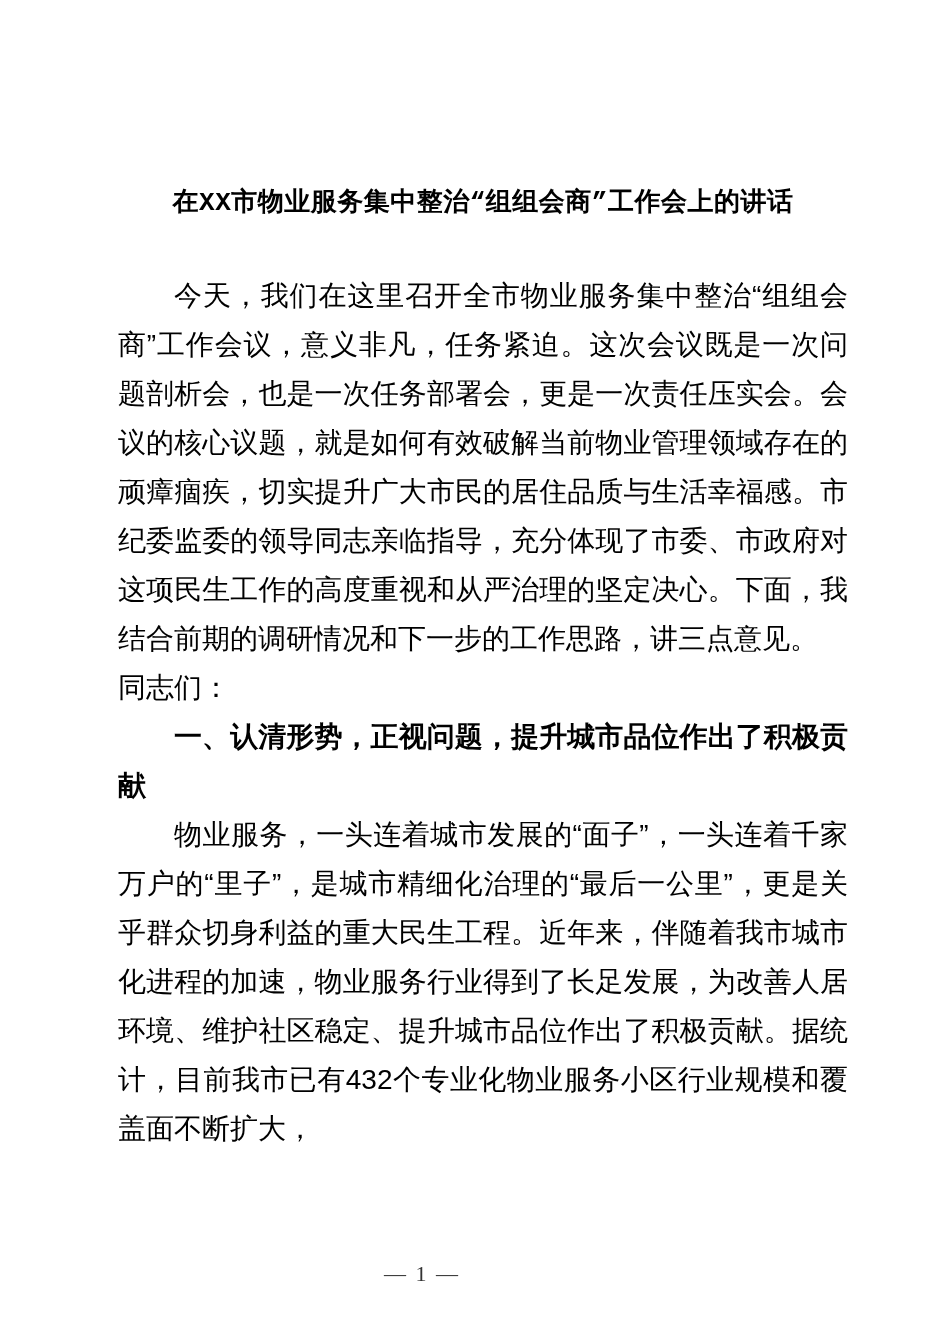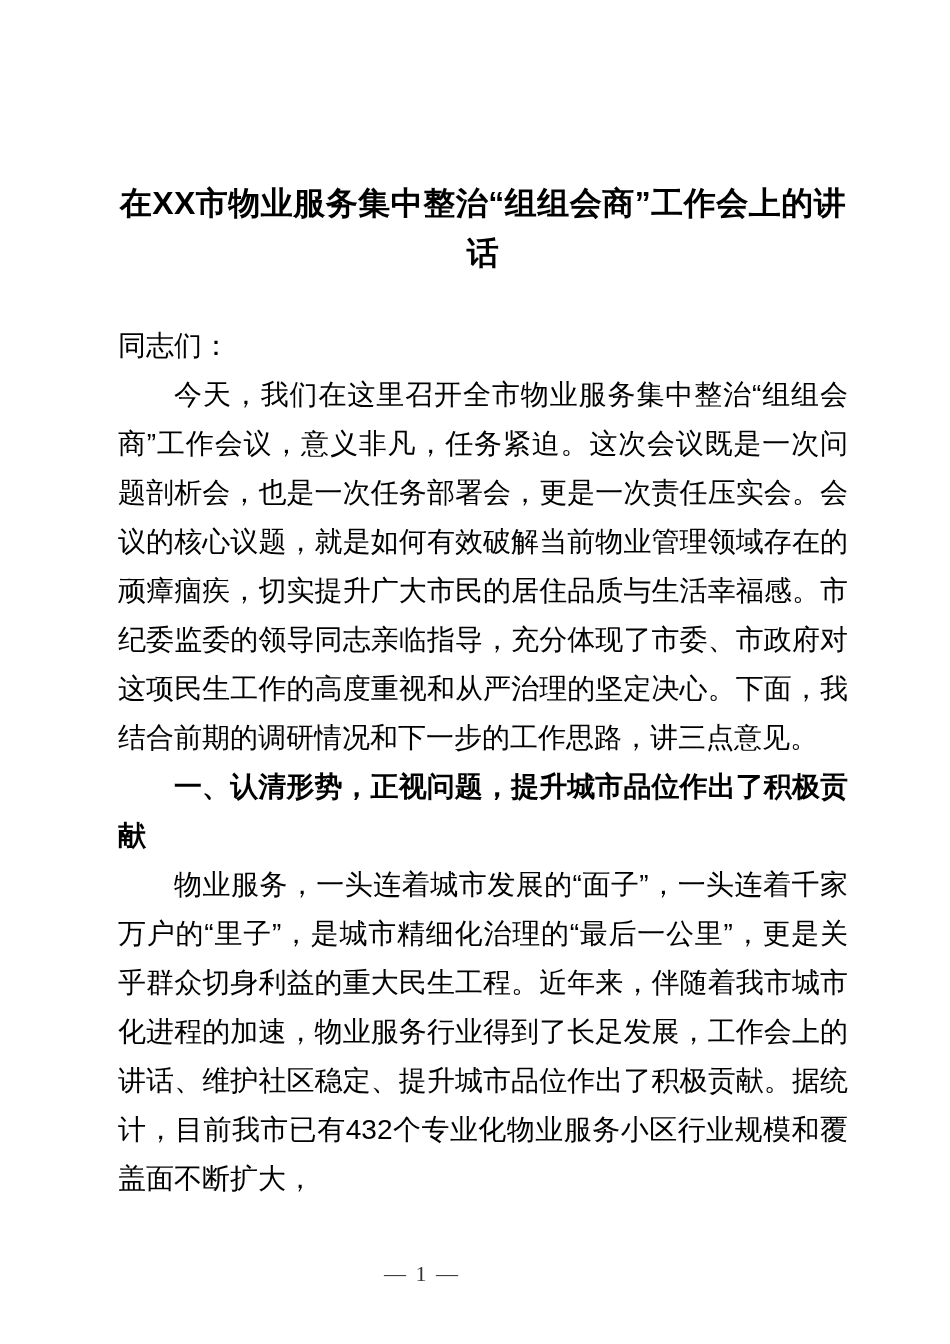"在XX市物业服务集中整治“组组会商”工作会上的讲话" .doc-title { font-family: none -> Liberation Mono, monospace; font-size: 32px -> 26px }
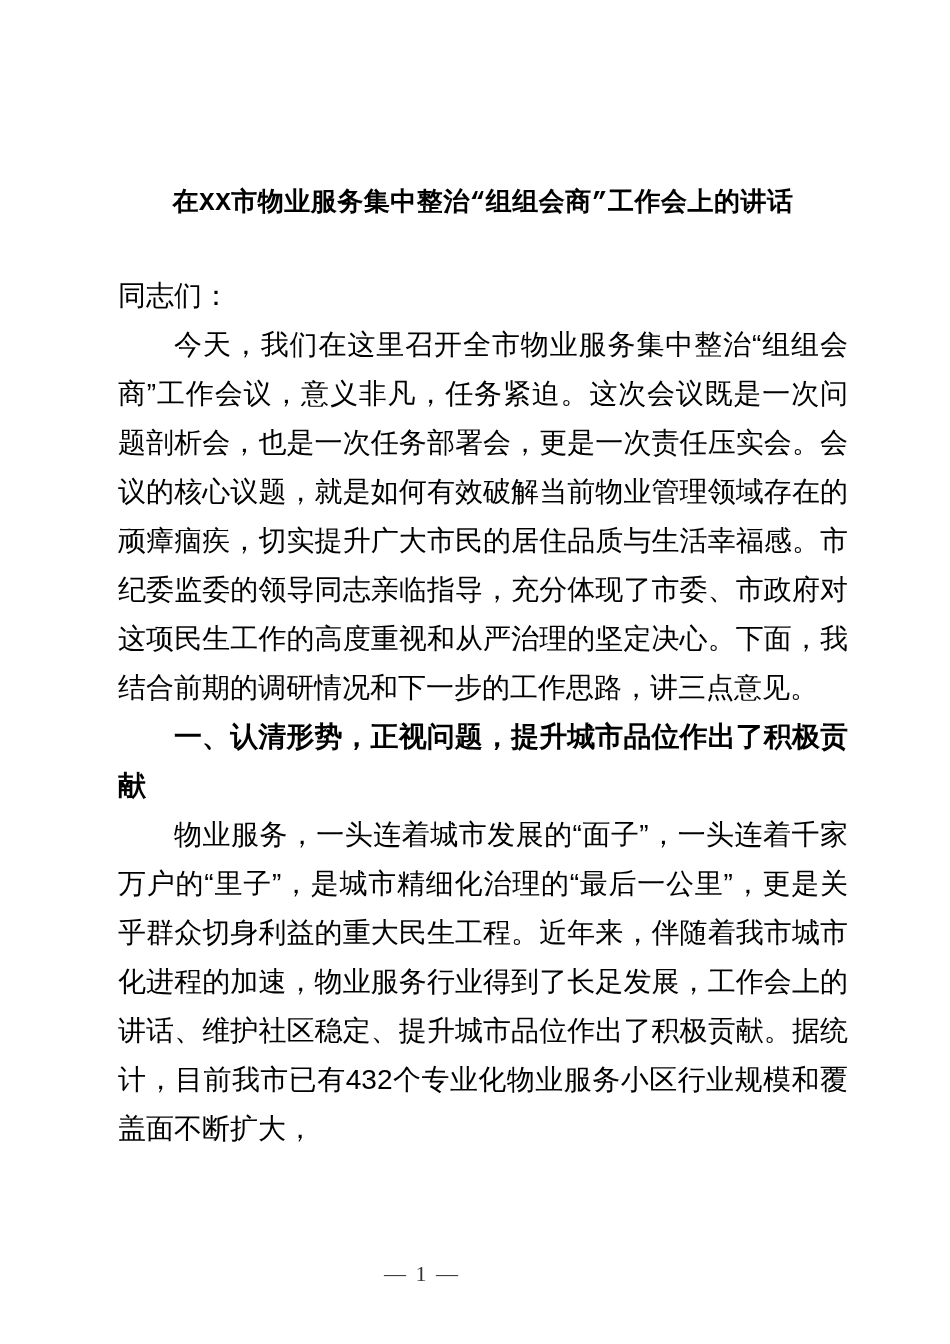"同志们：" p.para { order: before "今天，我们在这里召开全市物业服务集中整治“组组会商”工作会议，意义非凡，任务紧迫" -> after "今天，我们在这里召开全市物业服务集中整治“组组会商”工作会议，意义非凡，任务紧迫" }
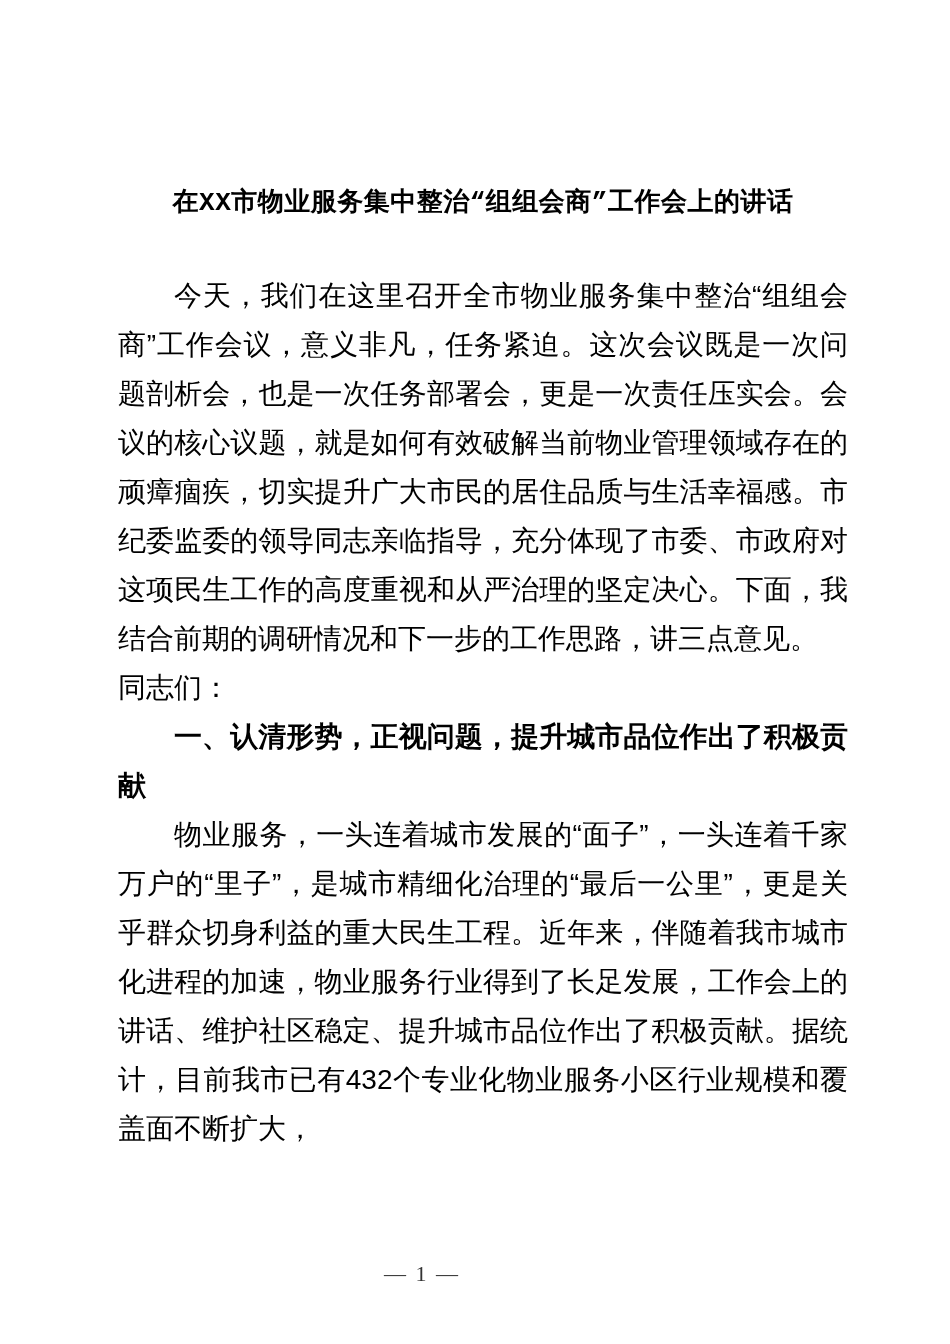"物业服务，一头连着城市发展的“面子”，一头连着千家万户的“里子”，是城市精细化治" p.para { text: 工作会上的讲话 -> 为改善人居环境 }
